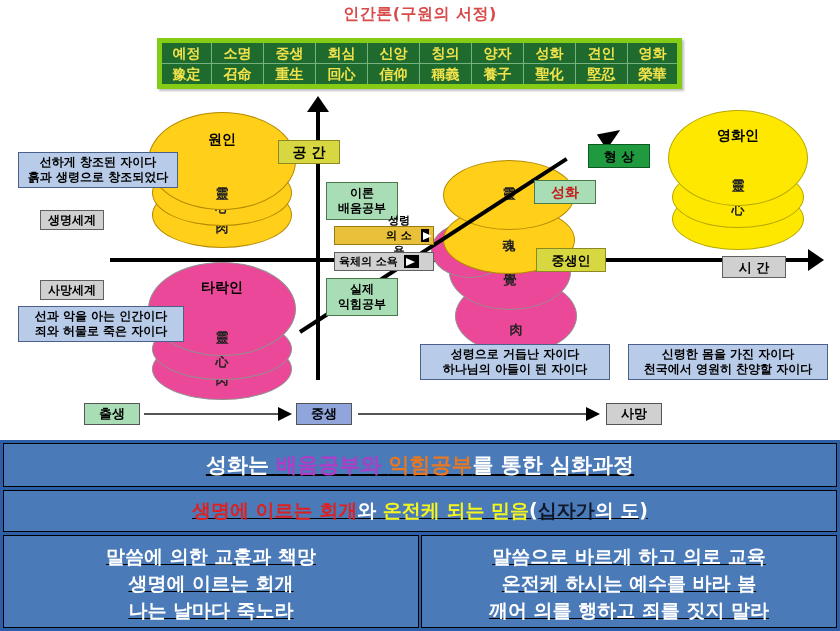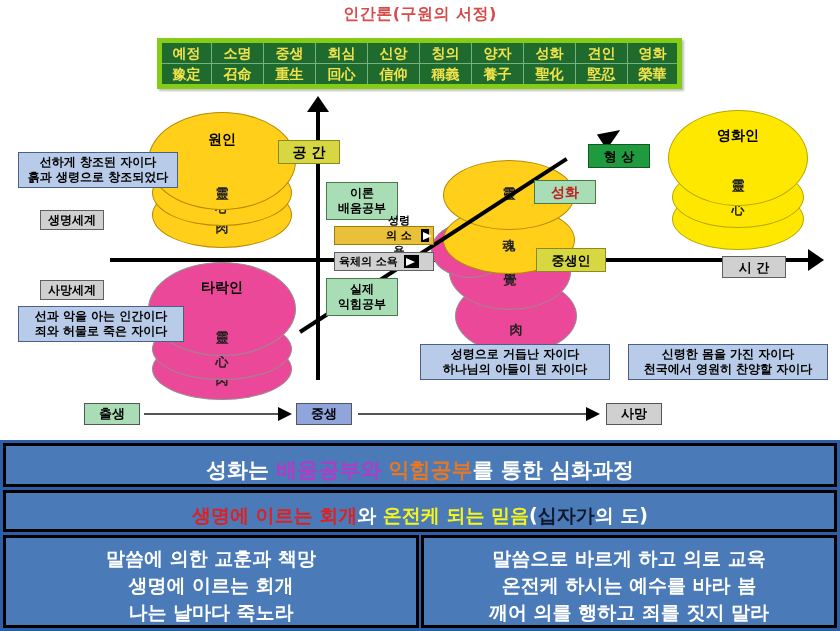"성화는 배움공부와 익힘공부를 통한 심화과정" .band { align-items: flex-end -> center; border: 3px solid #000000 -> 1px solid #000000; text-decoration: none -> underline }
